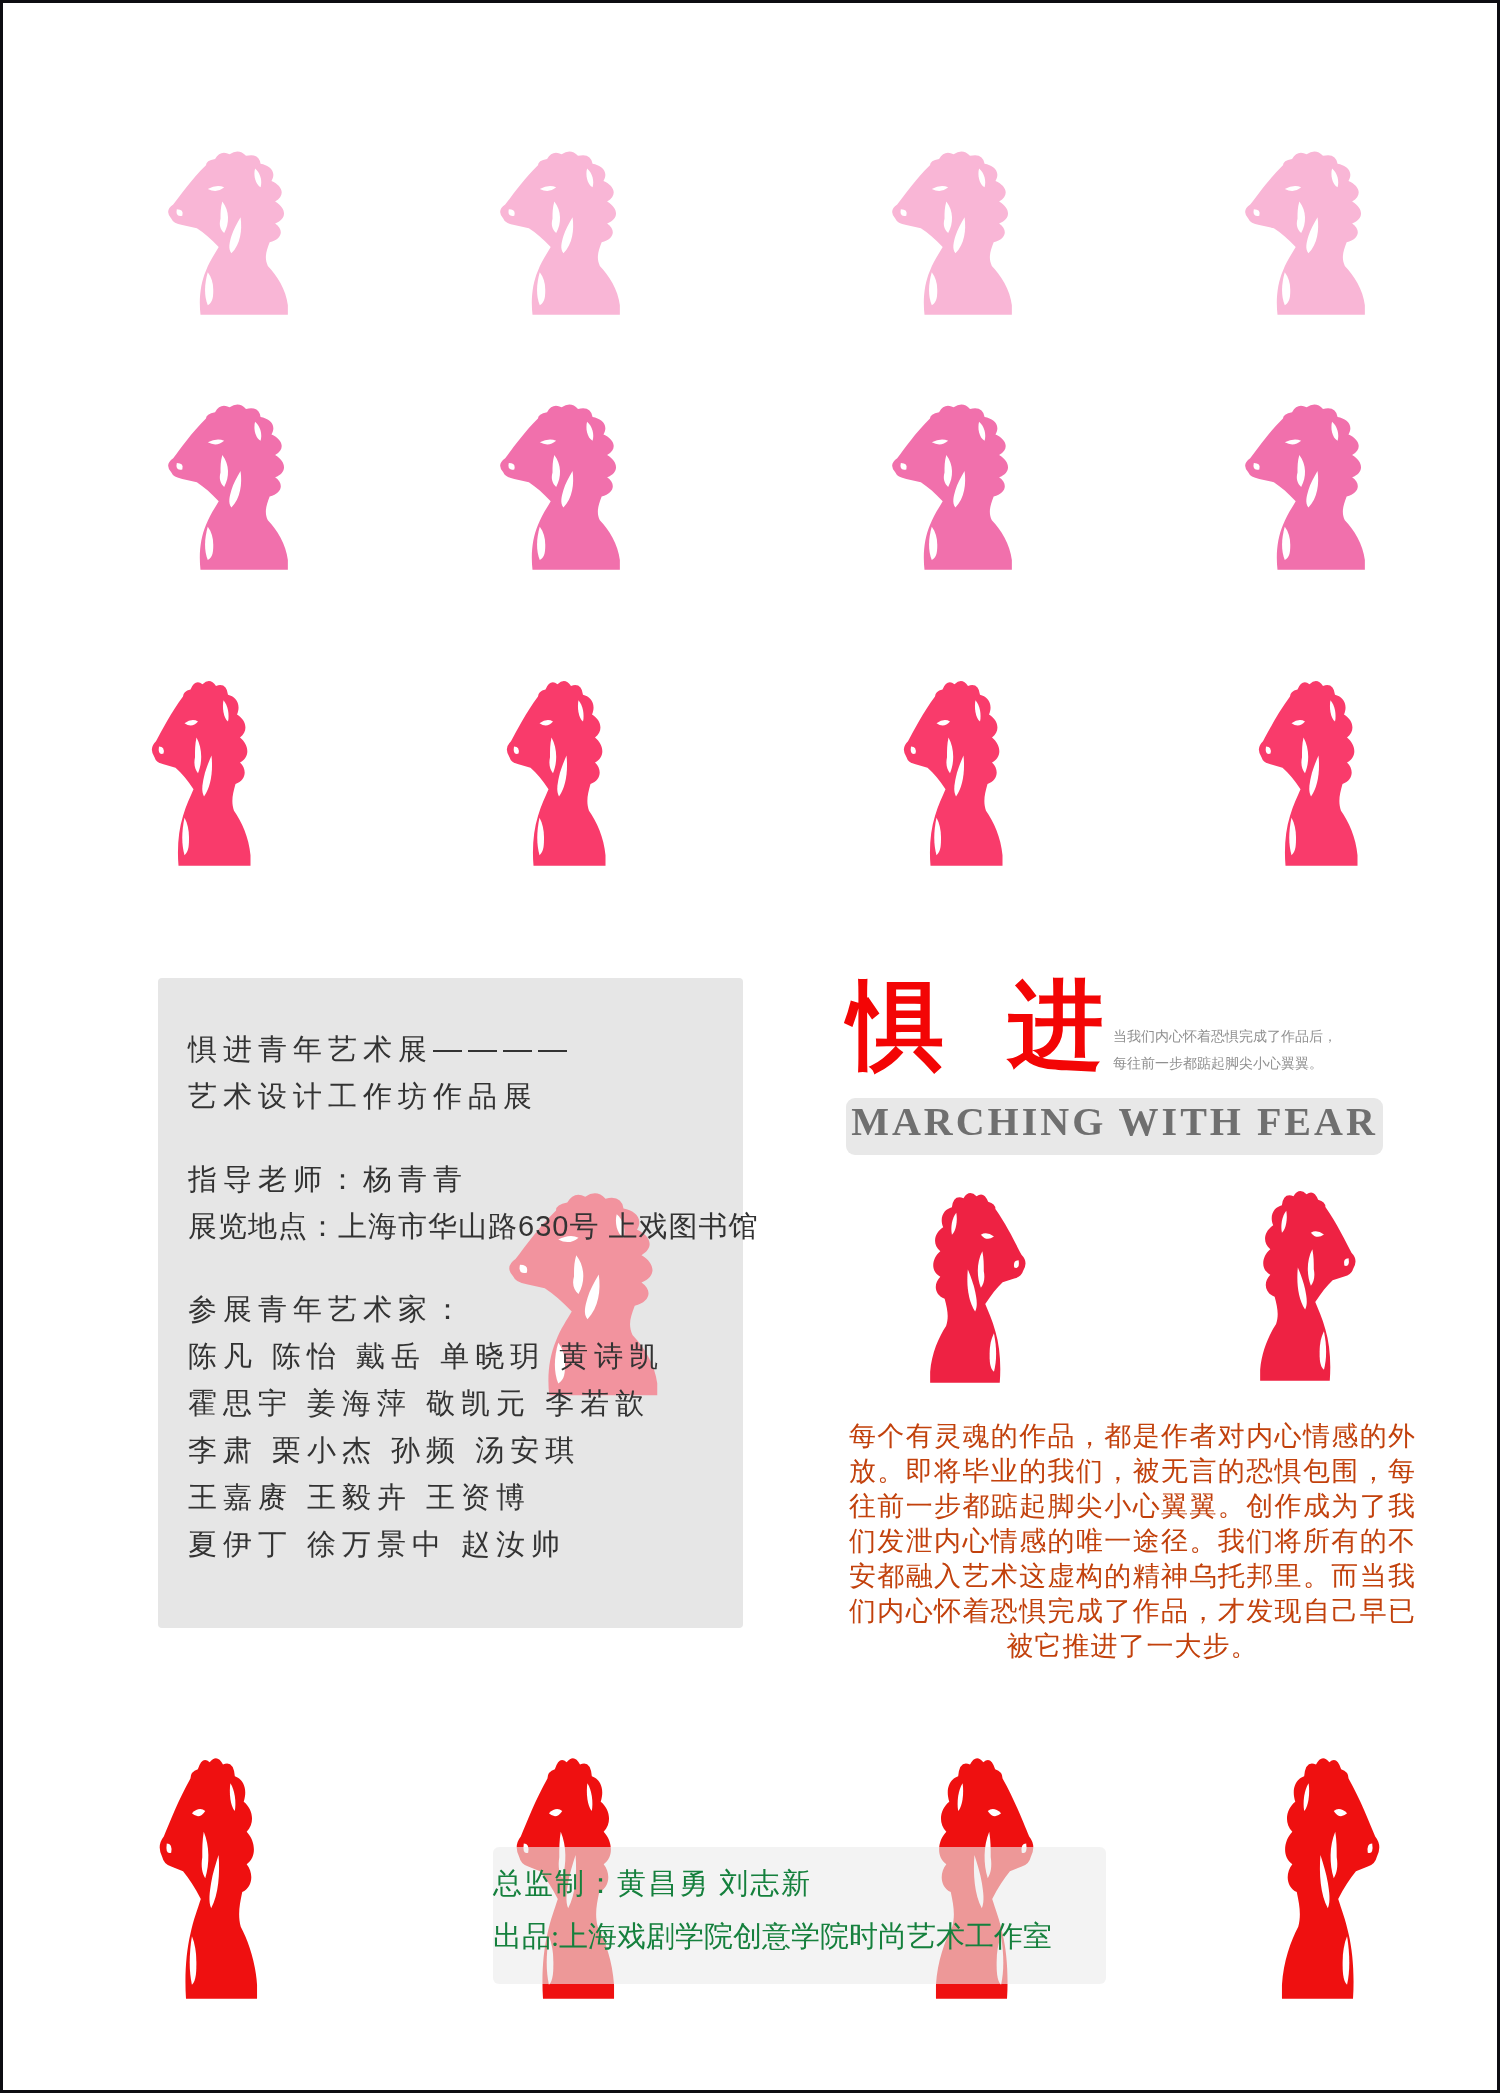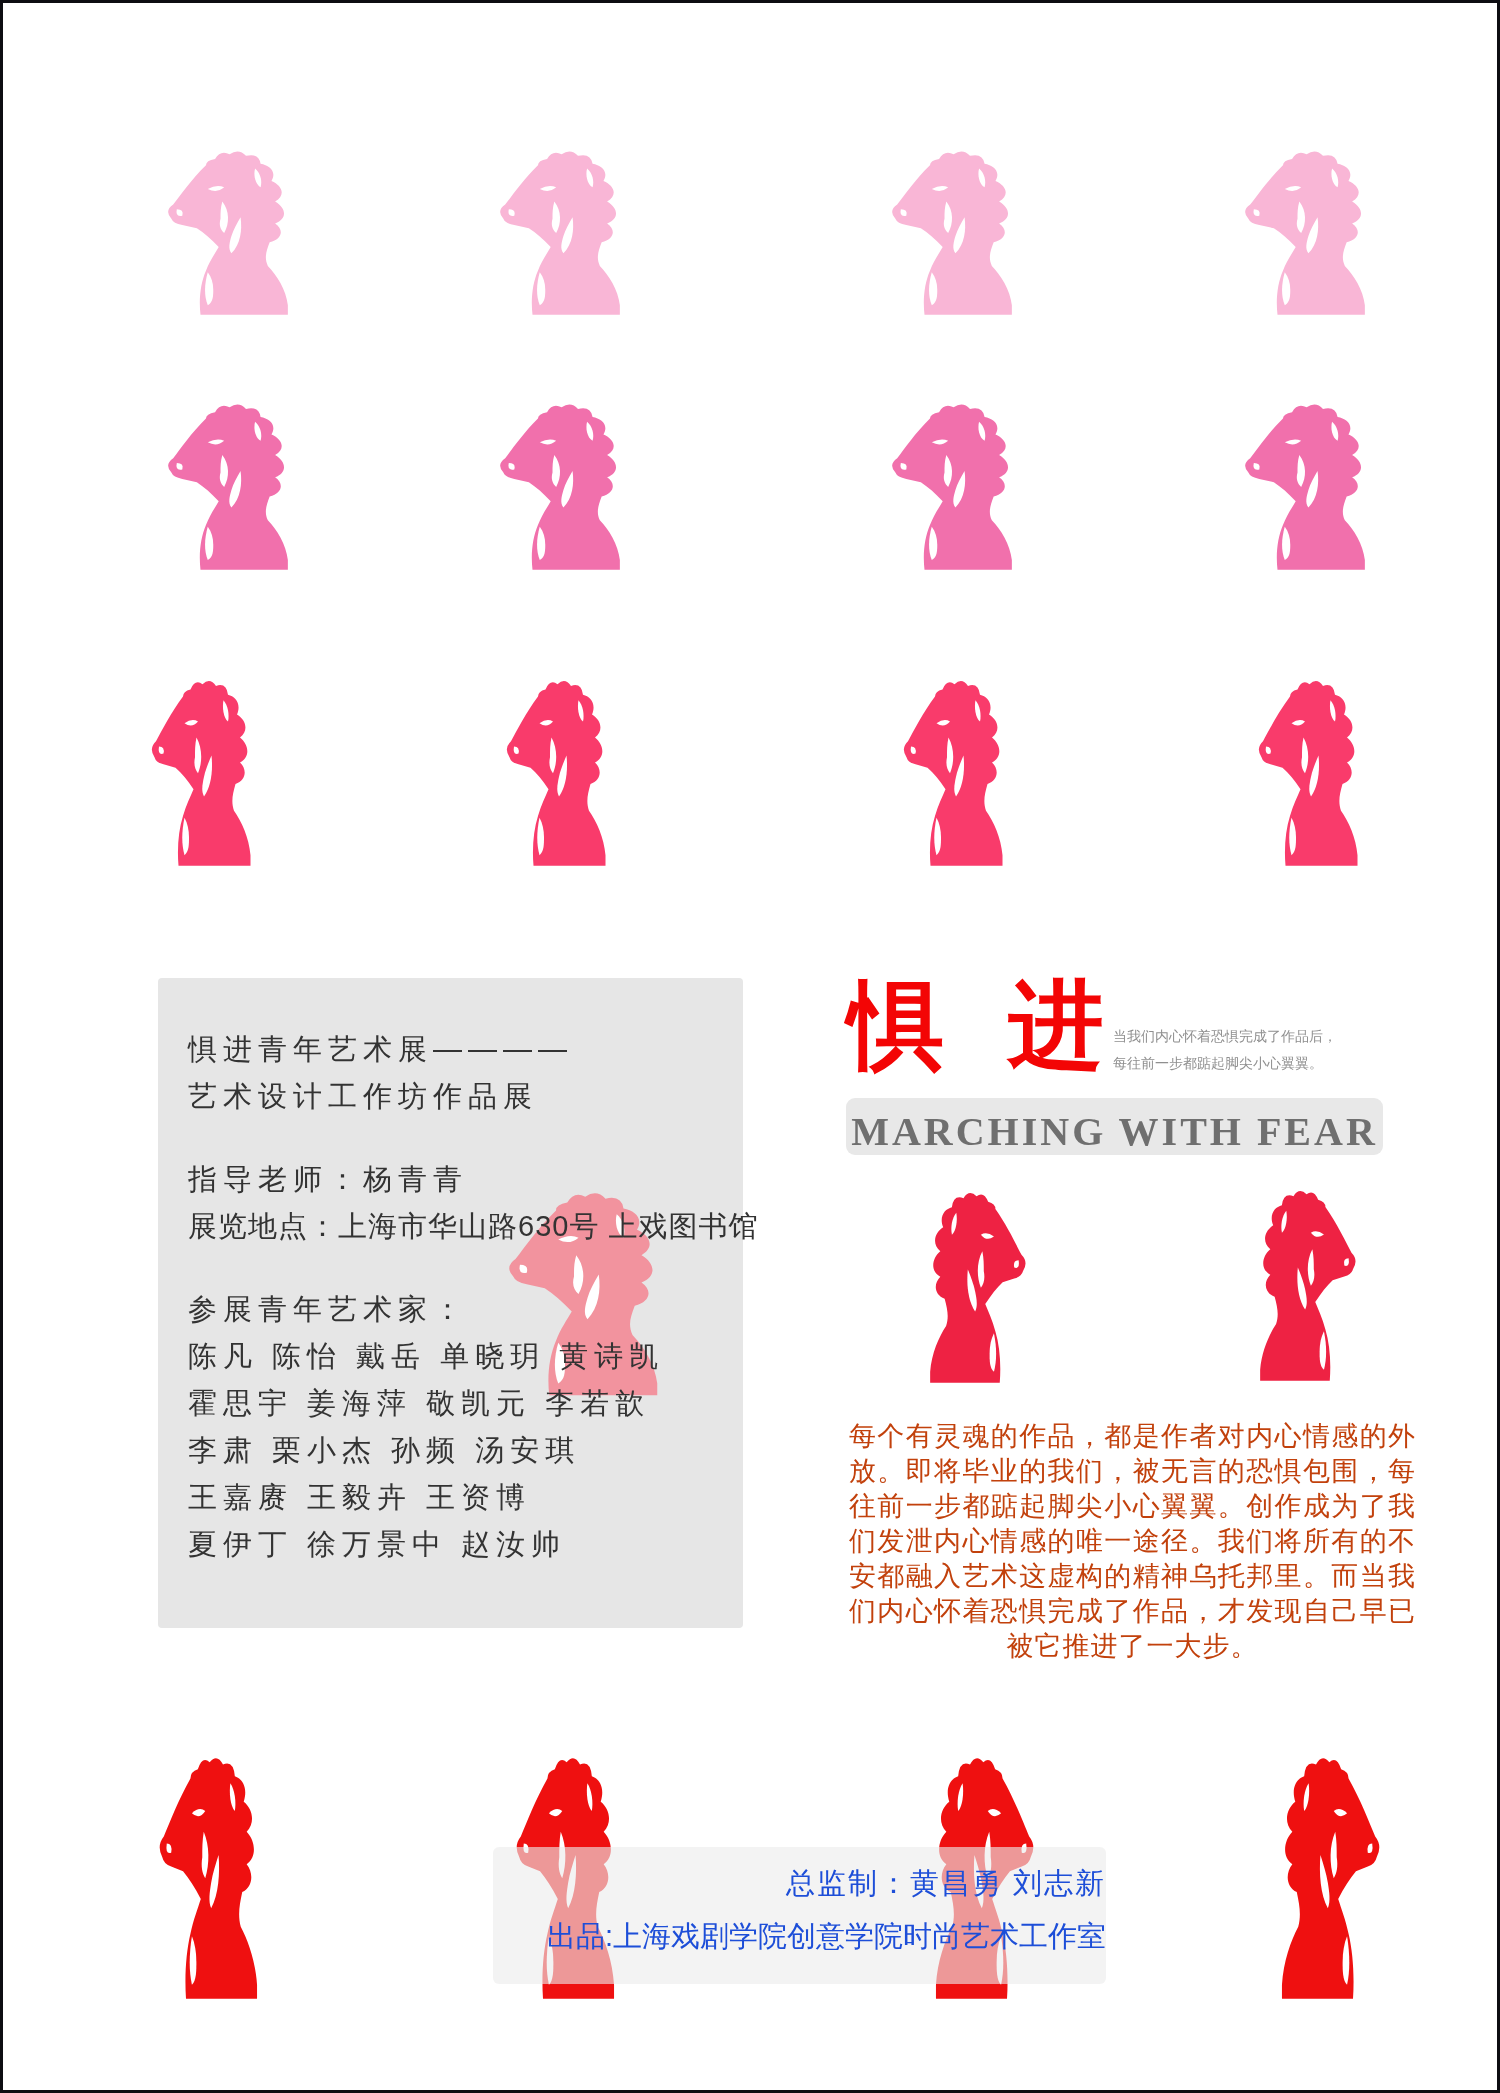"MARCHING WITH FEAR" .marching-banner { align-items: flex-end -> flex-start }
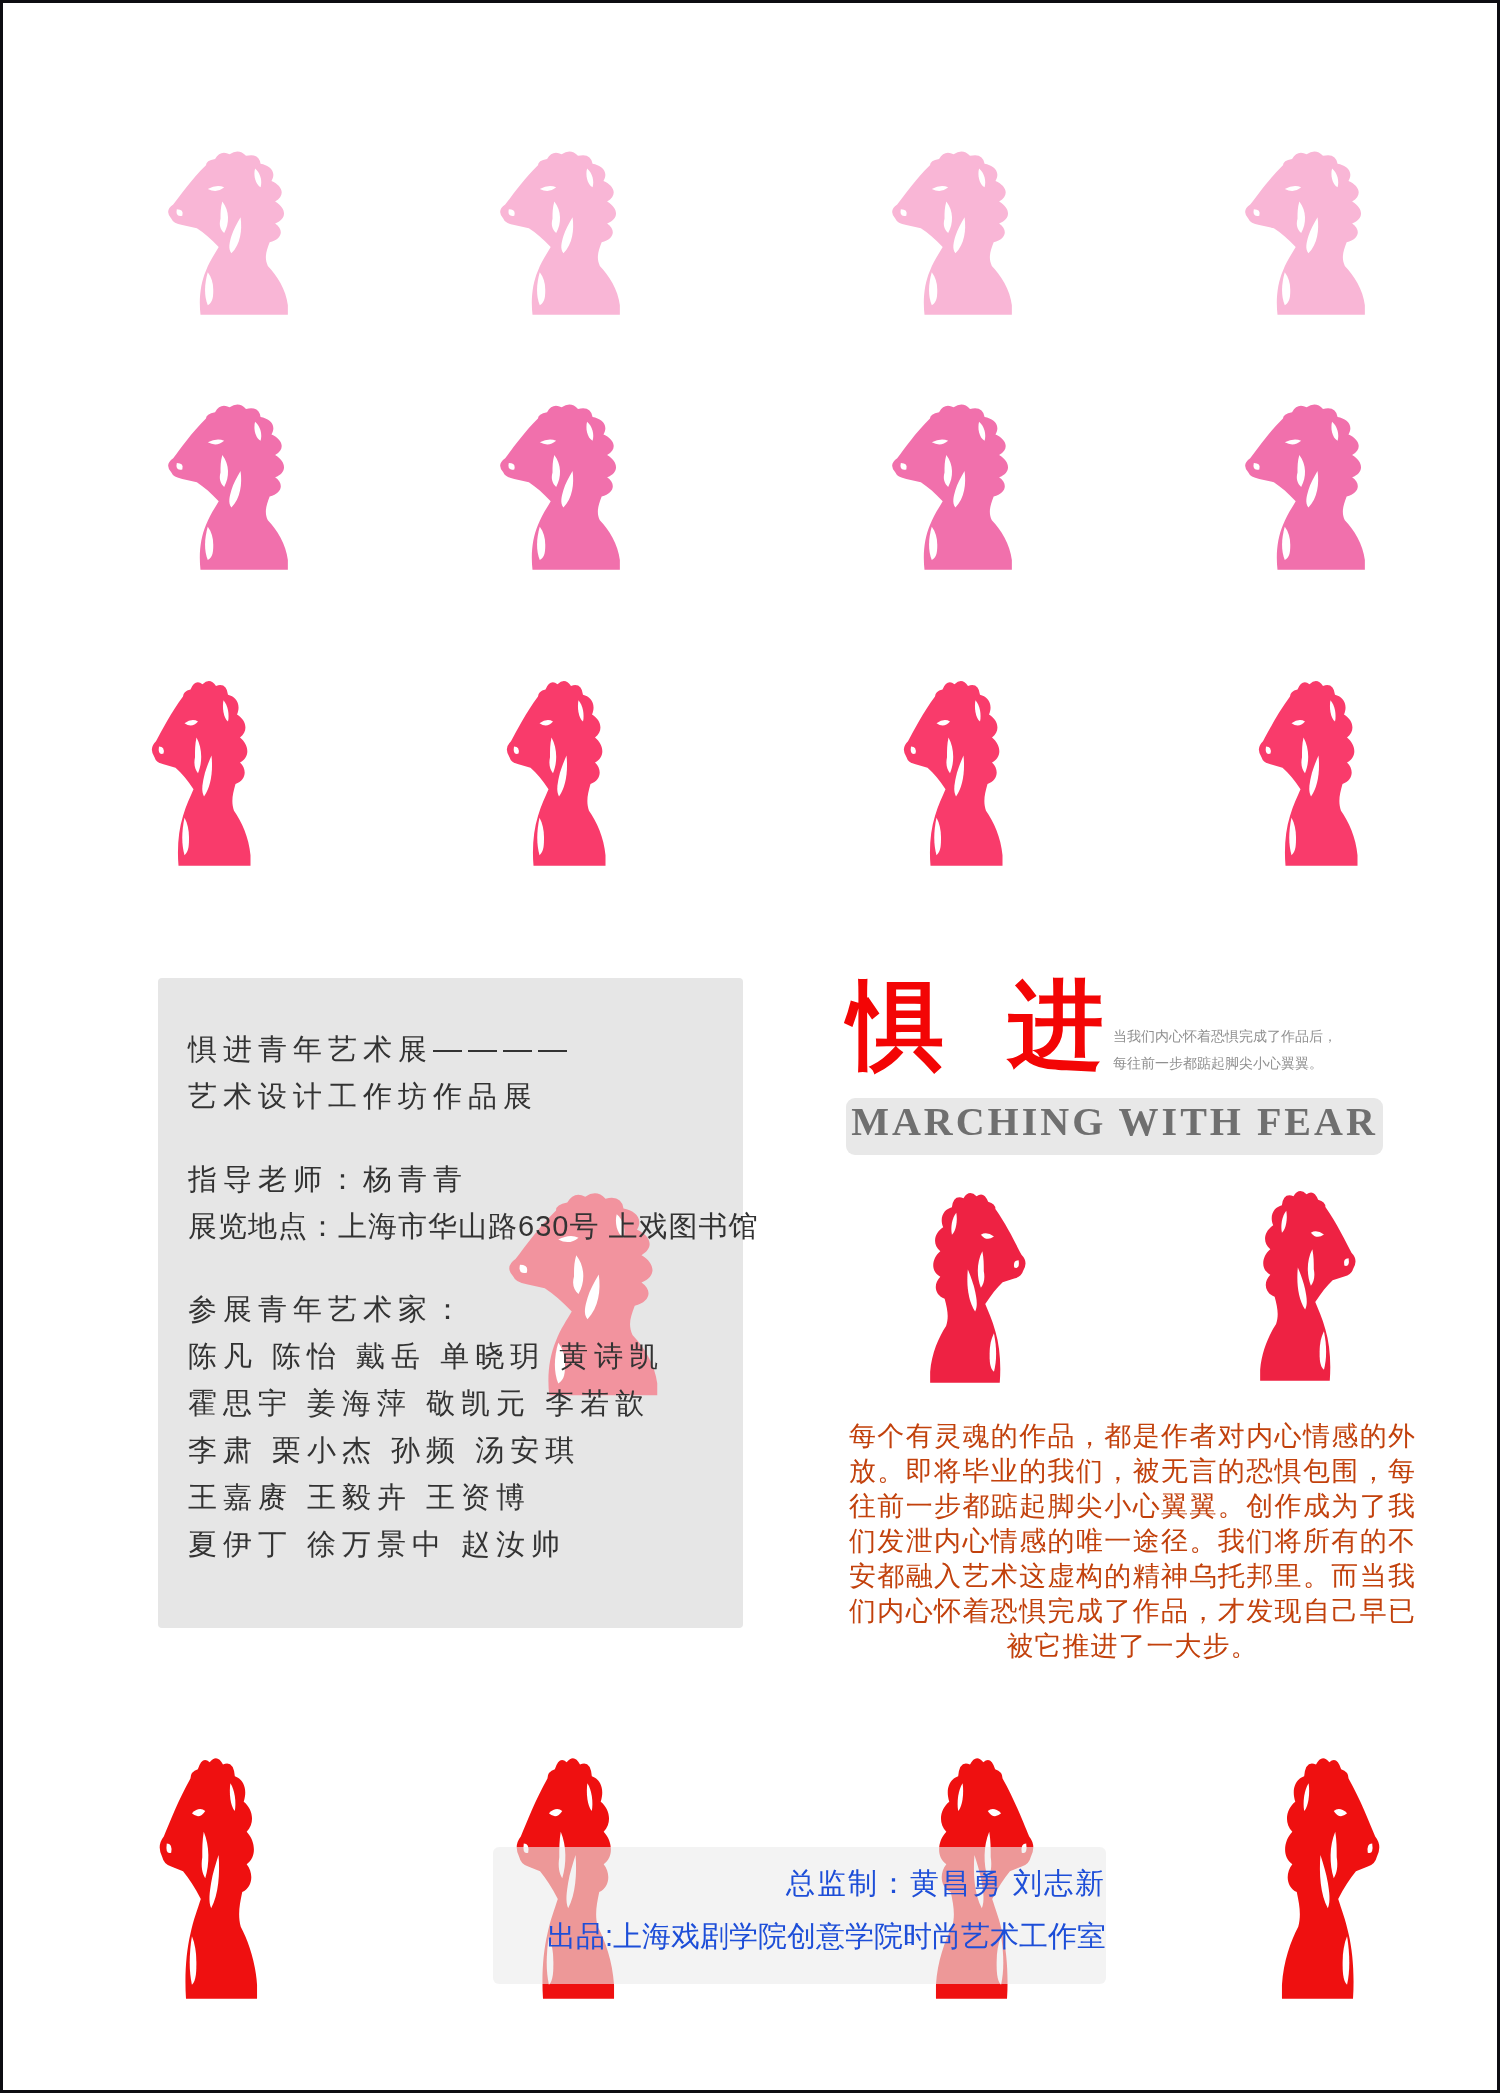"总监制：黄昌勇 刘志新" .credits-banner { color: #1d4ed8 -> #15803d; font-family: none -> Liberation Serif, serif; text-align: right -> left }
